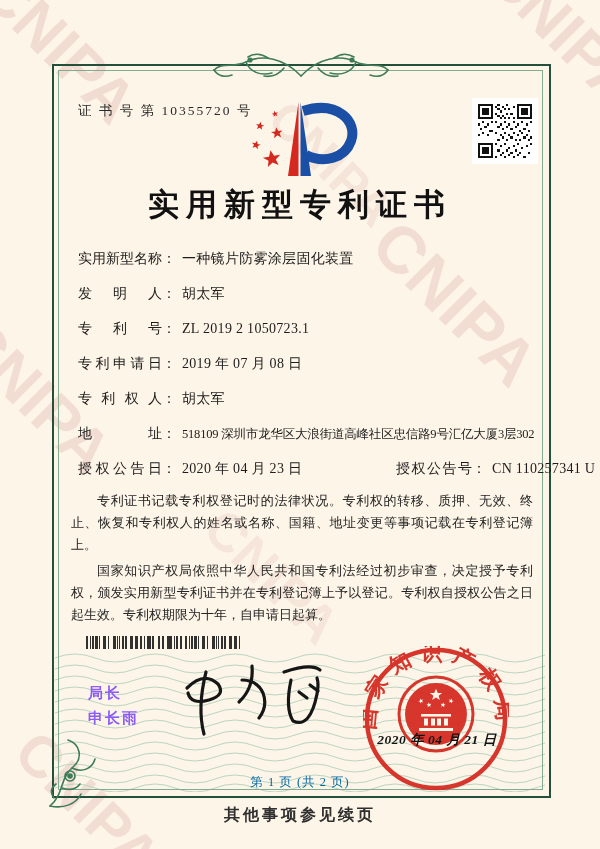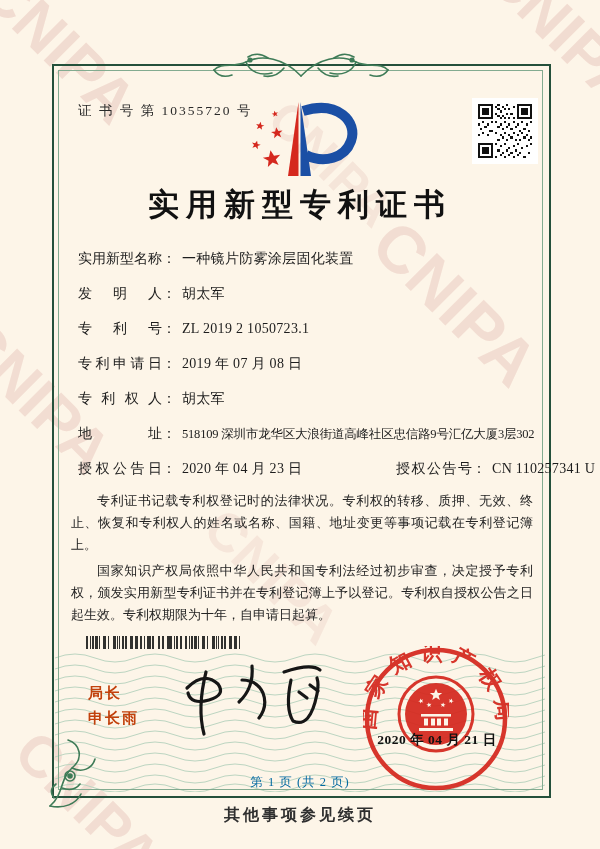"局长" .sig-label { color: #c2410c -> #8b5cf6 }
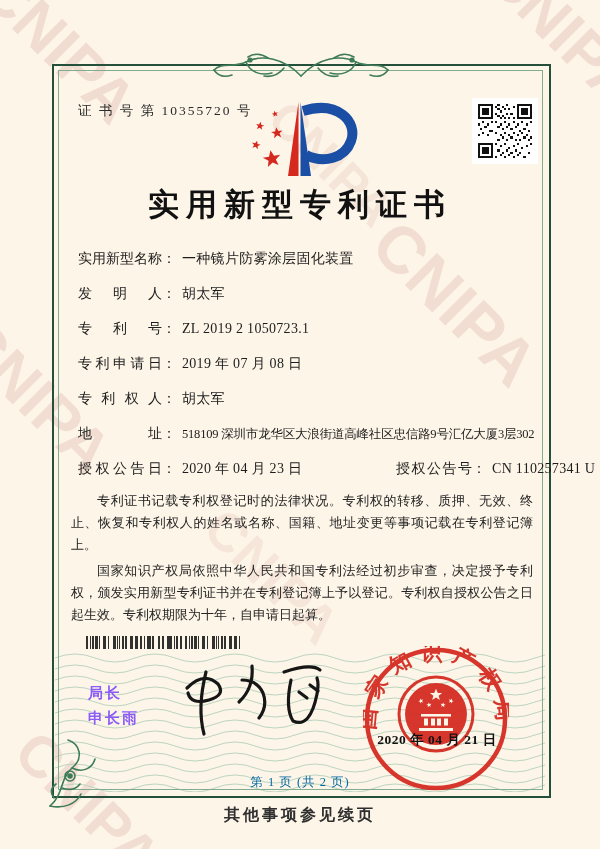"2020 年 04 月 21" .seal-date { font-style: none -> italic }
